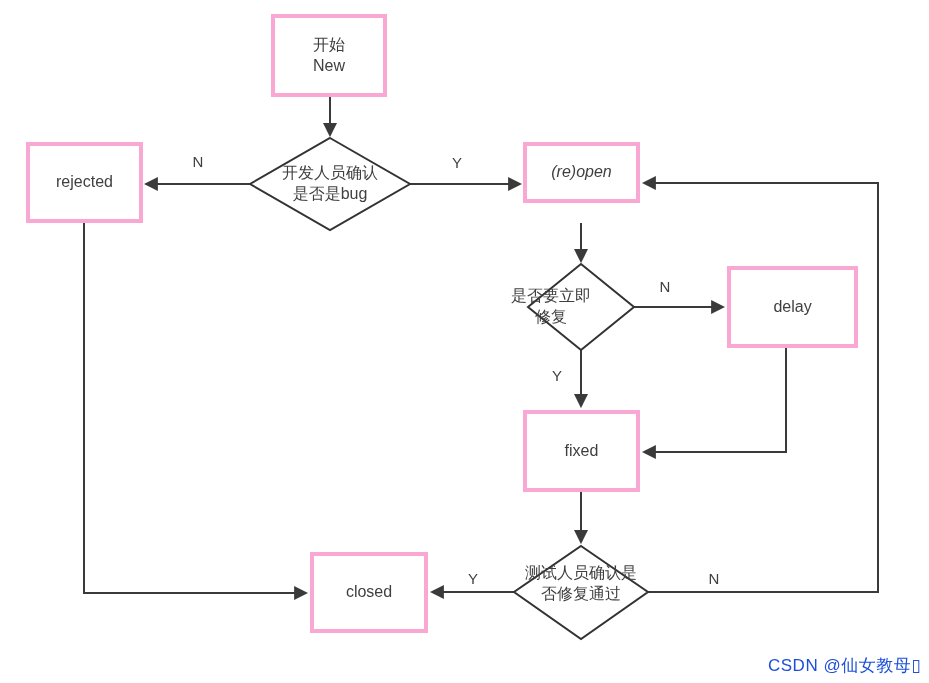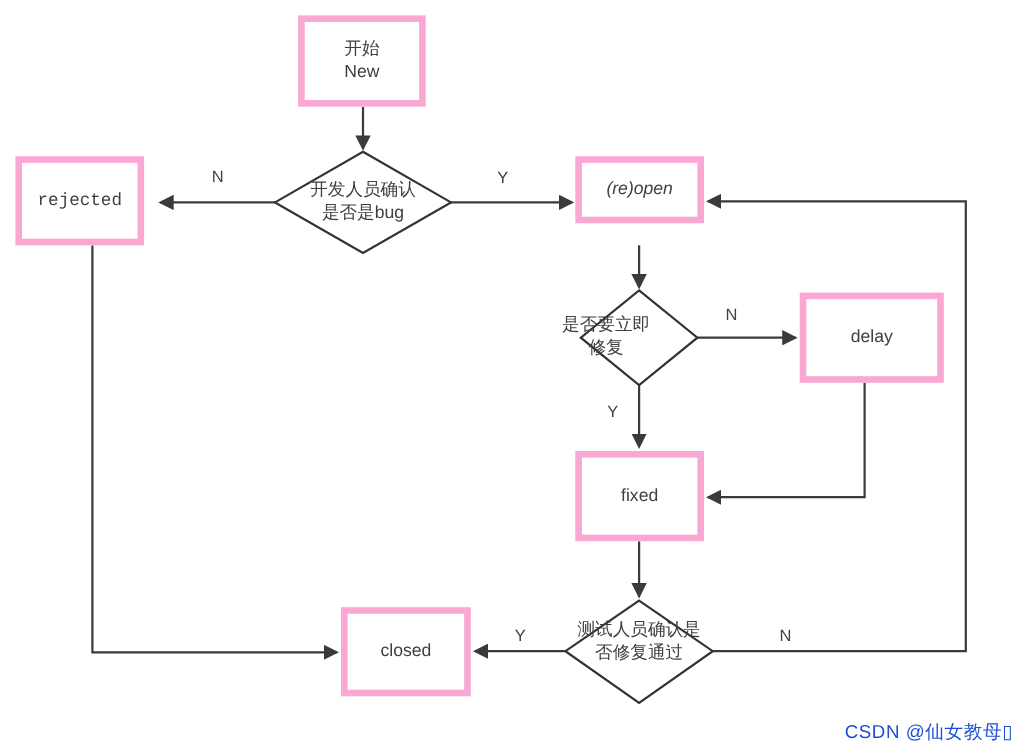"开始" .node { border: 6px solid #f9a8d4 -> 4px solid #f9a8d4 }
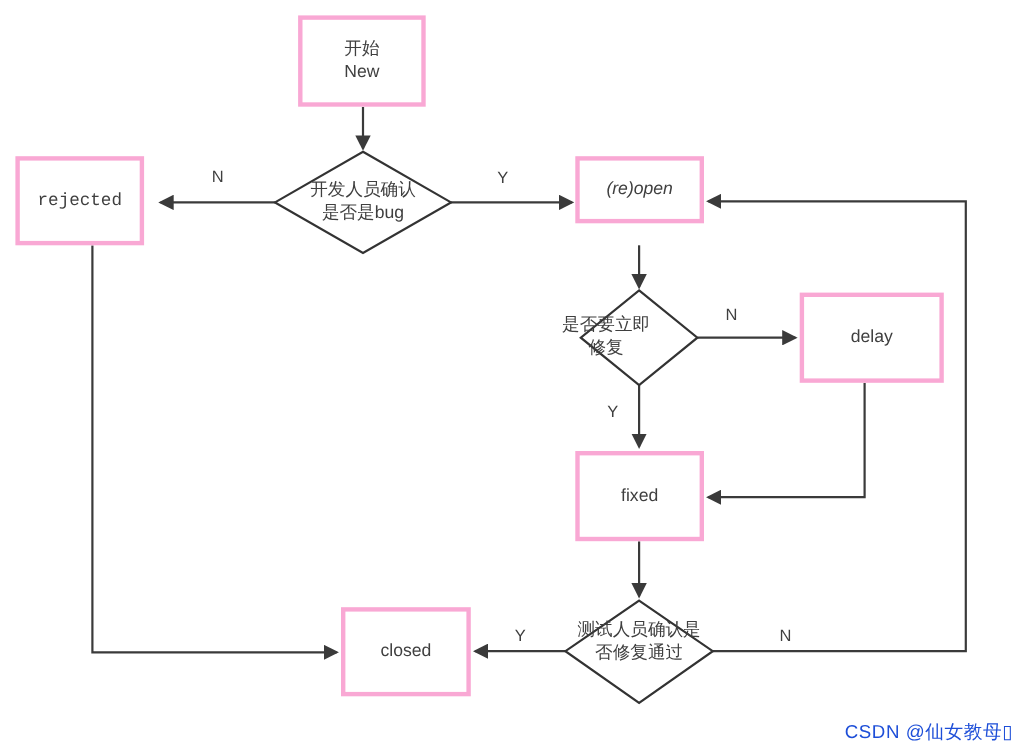"rejected" div.node { font-family: Liberation Mono, monospace -> none; left: 14px -> 26px }
